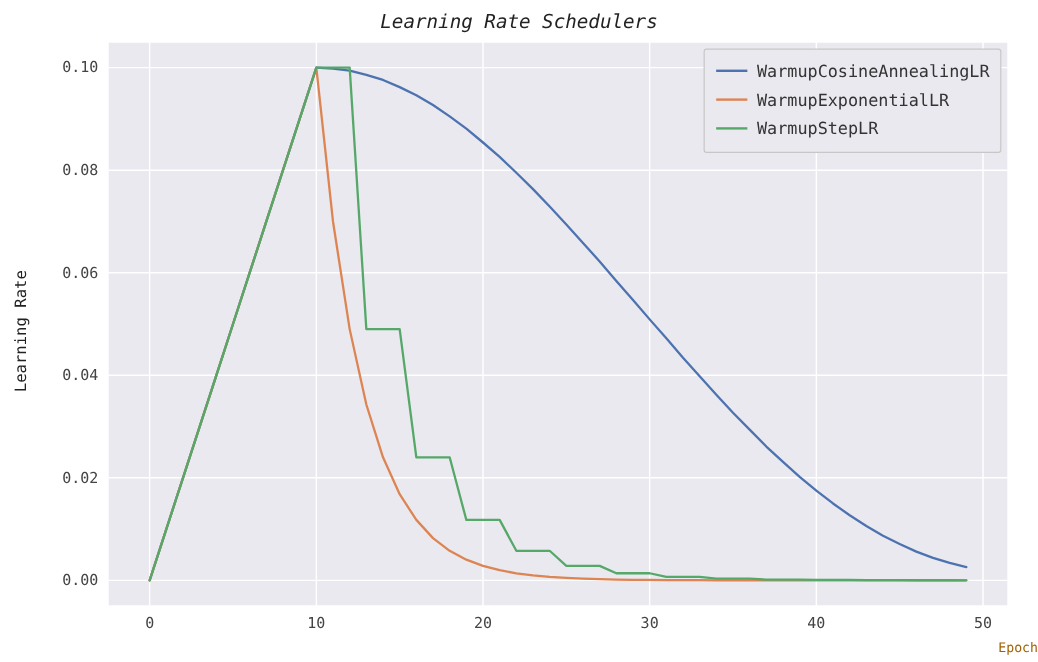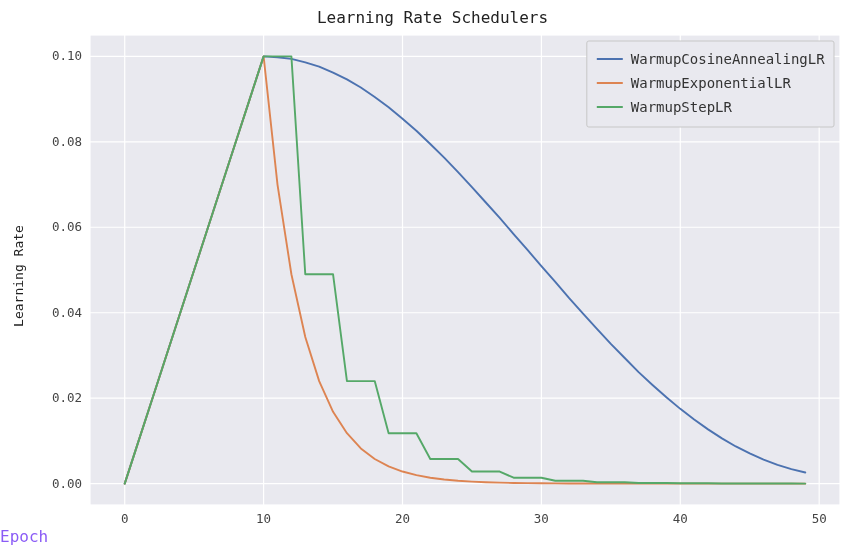"Learning Rate Schedulers" .title { font-style: none -> italic }
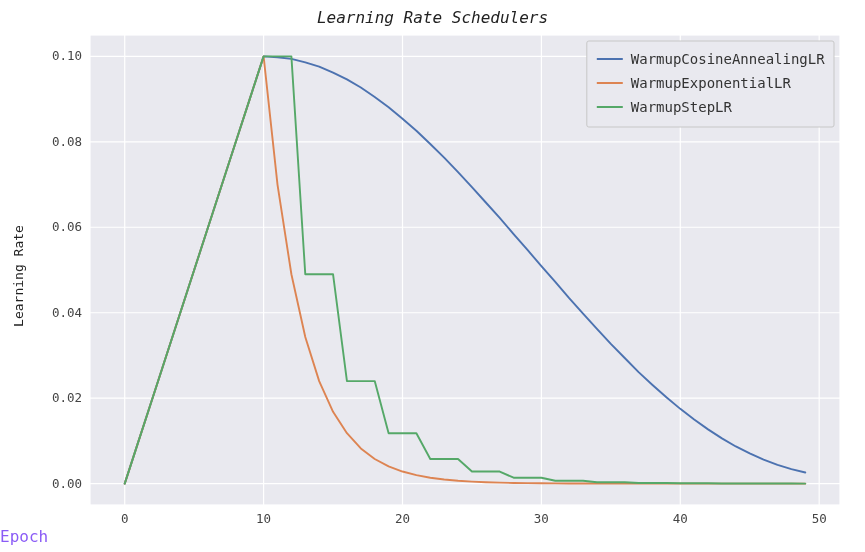"Epoch" .xlabel { color: #8b5cf6 -> #a16207; font-size: 16px -> 11px; text-align: left -> right }
